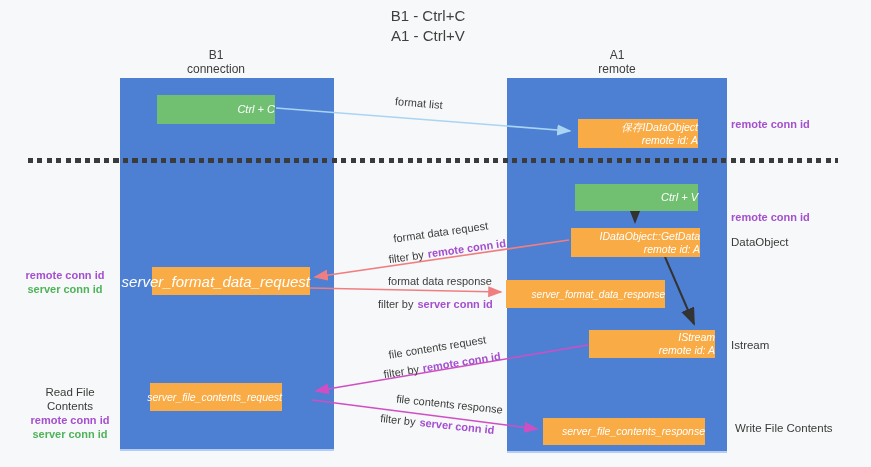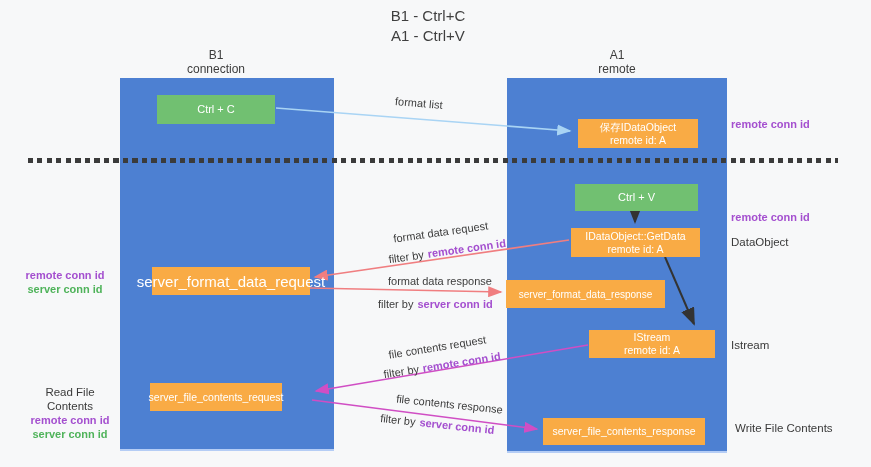"Ctrl + C" .box { align-items: center -> flex-end; font-style: none -> italic }
